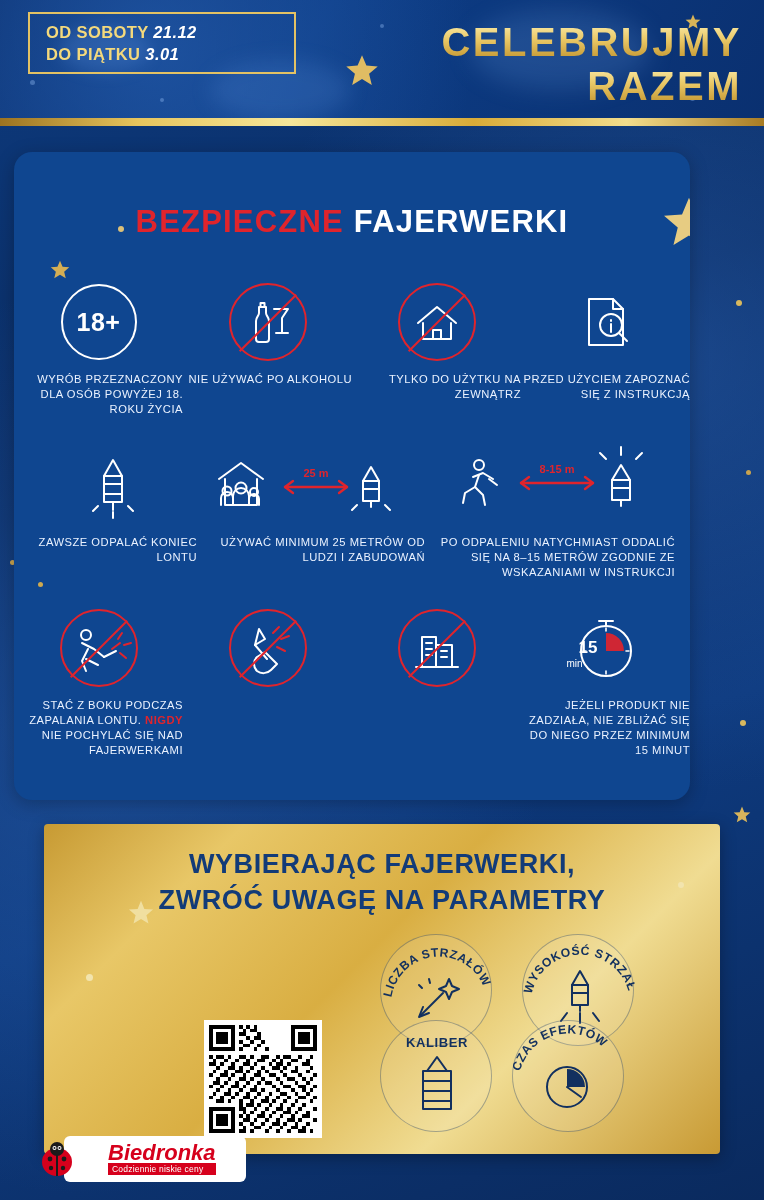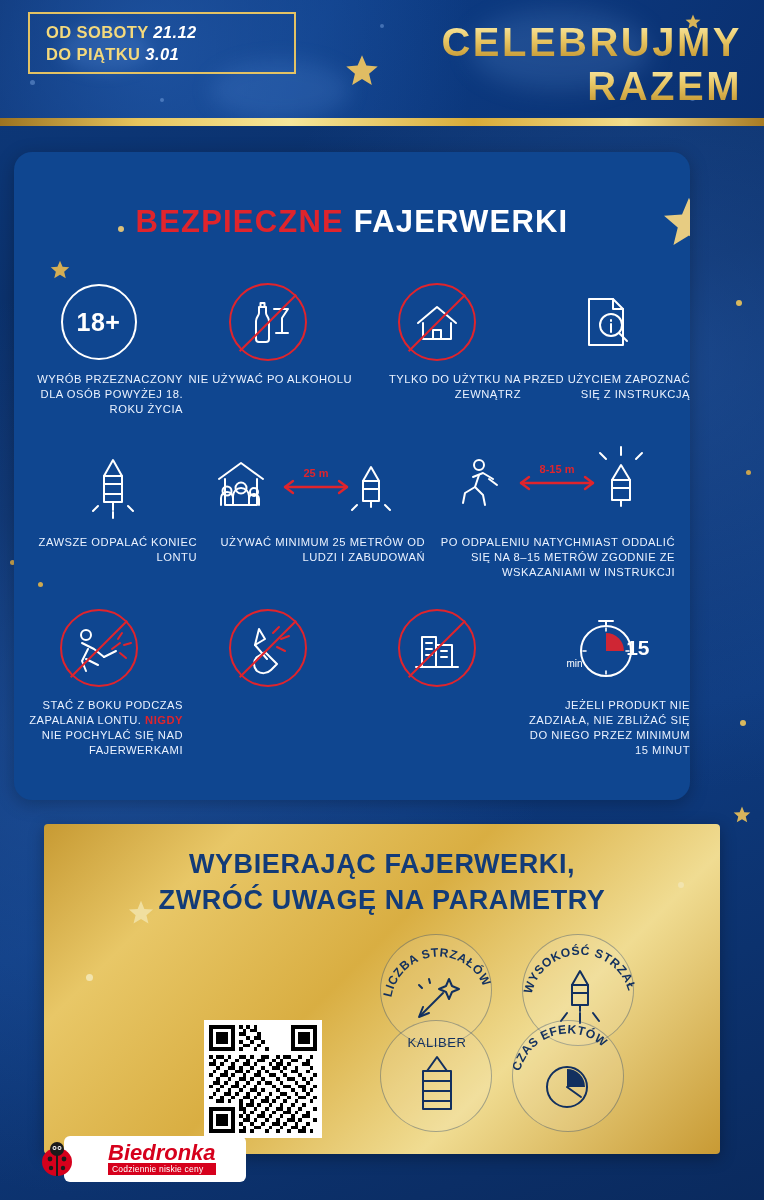"15" div { font-size: 21px -> 17px; left: 5px -> 12px; text-align: right -> left }
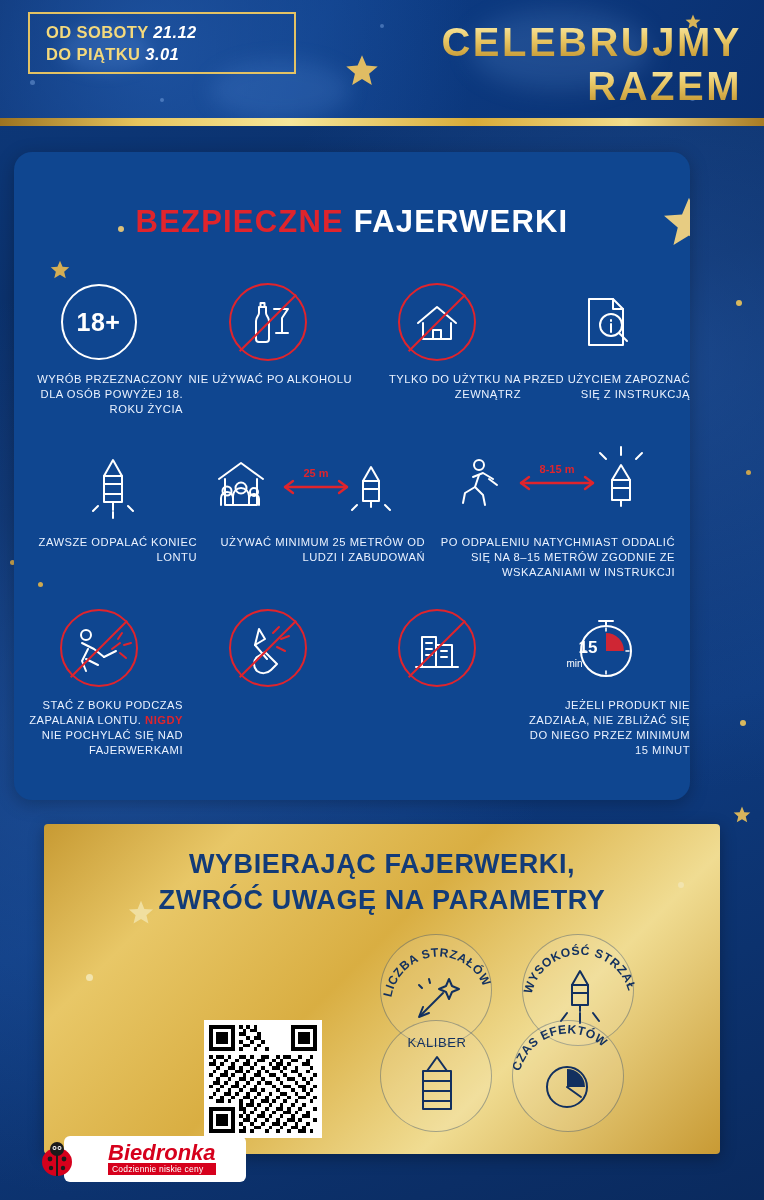"KALIBER" .param .straight { font-weight: normal -> bold }
